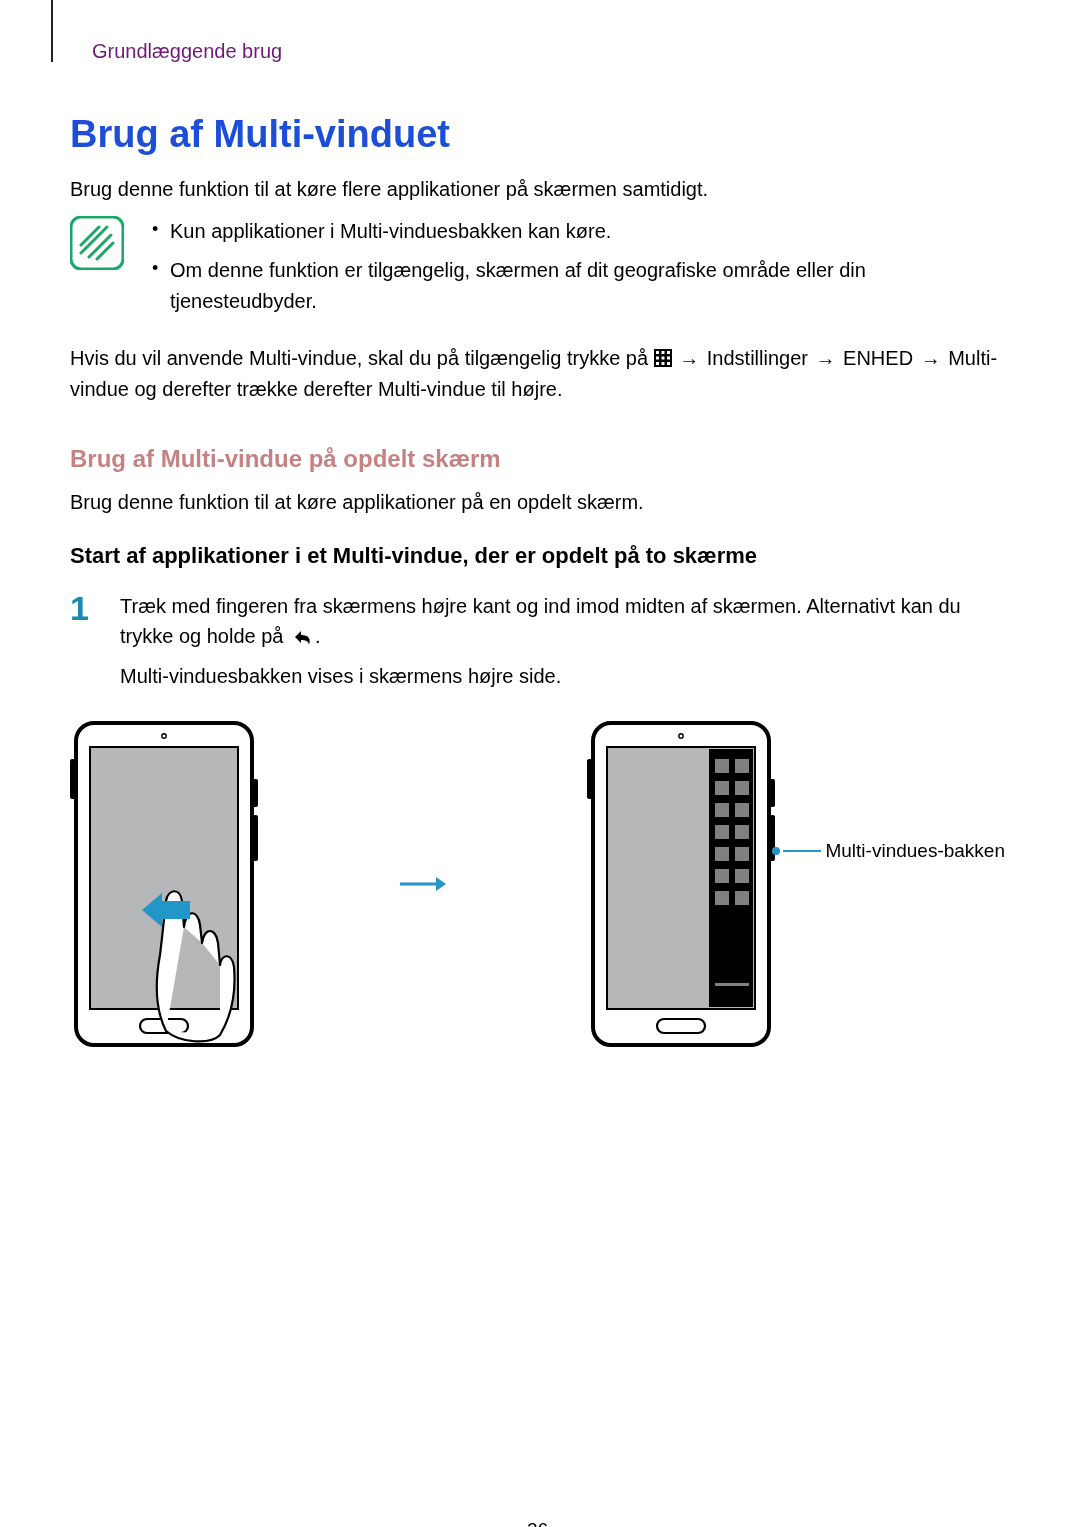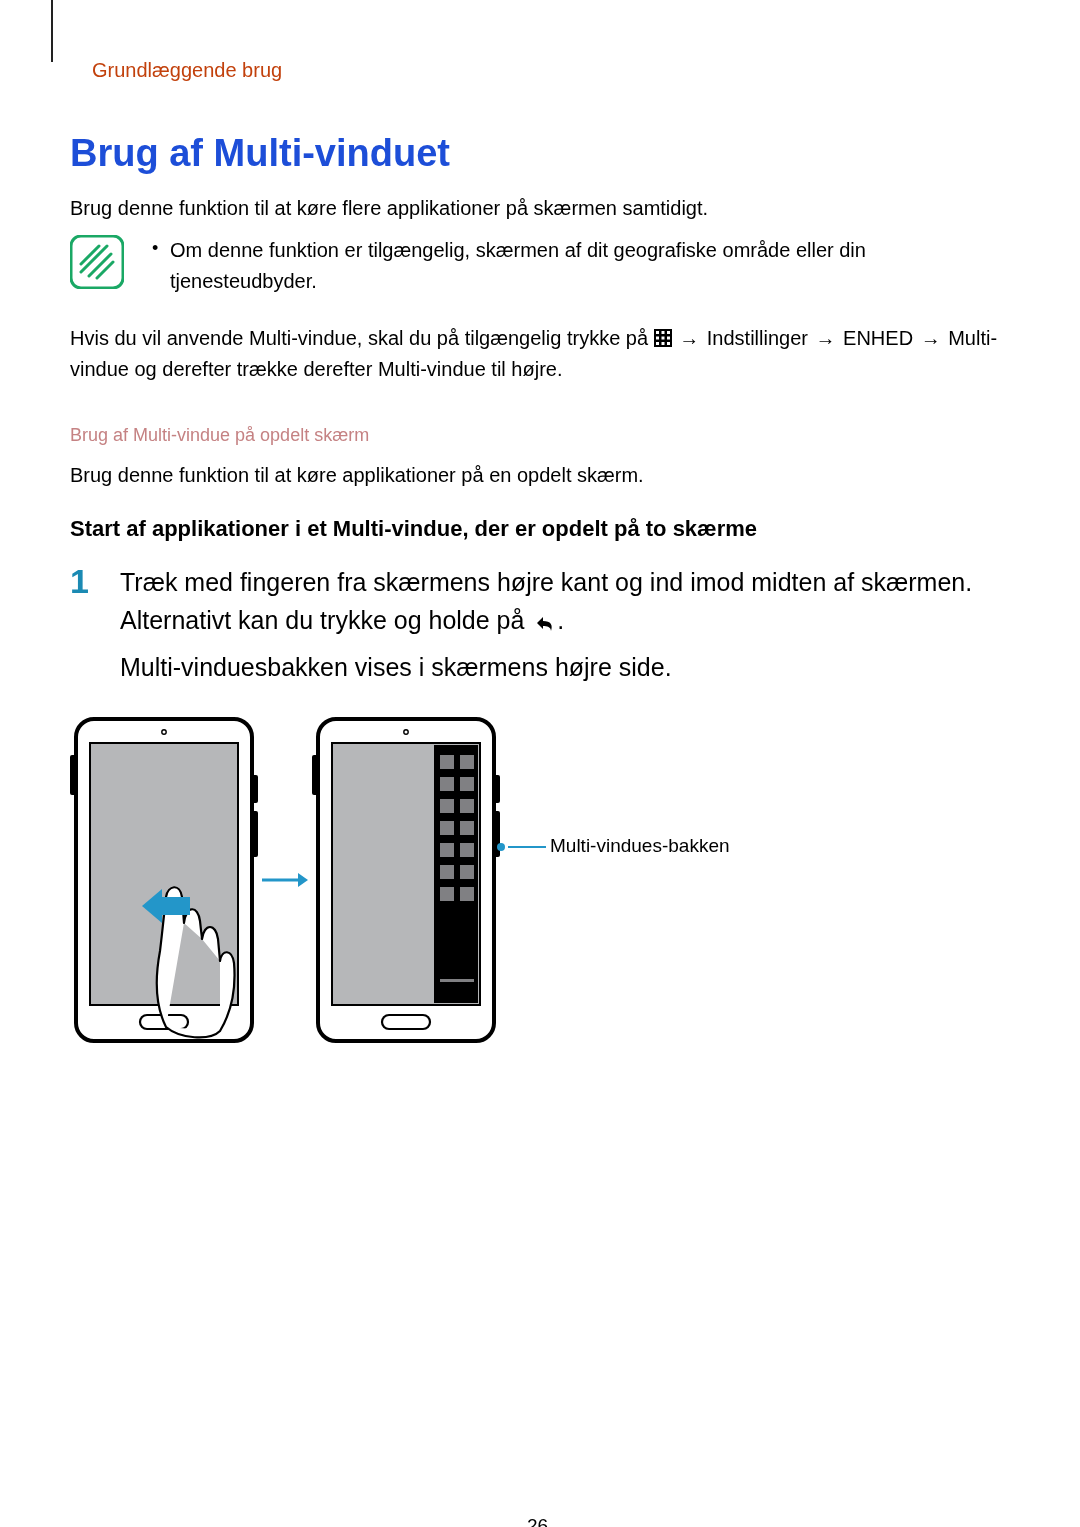"Grundlæggende brug" .header { color: #c2410c -> #701a75; margin-top: 19px -> none }
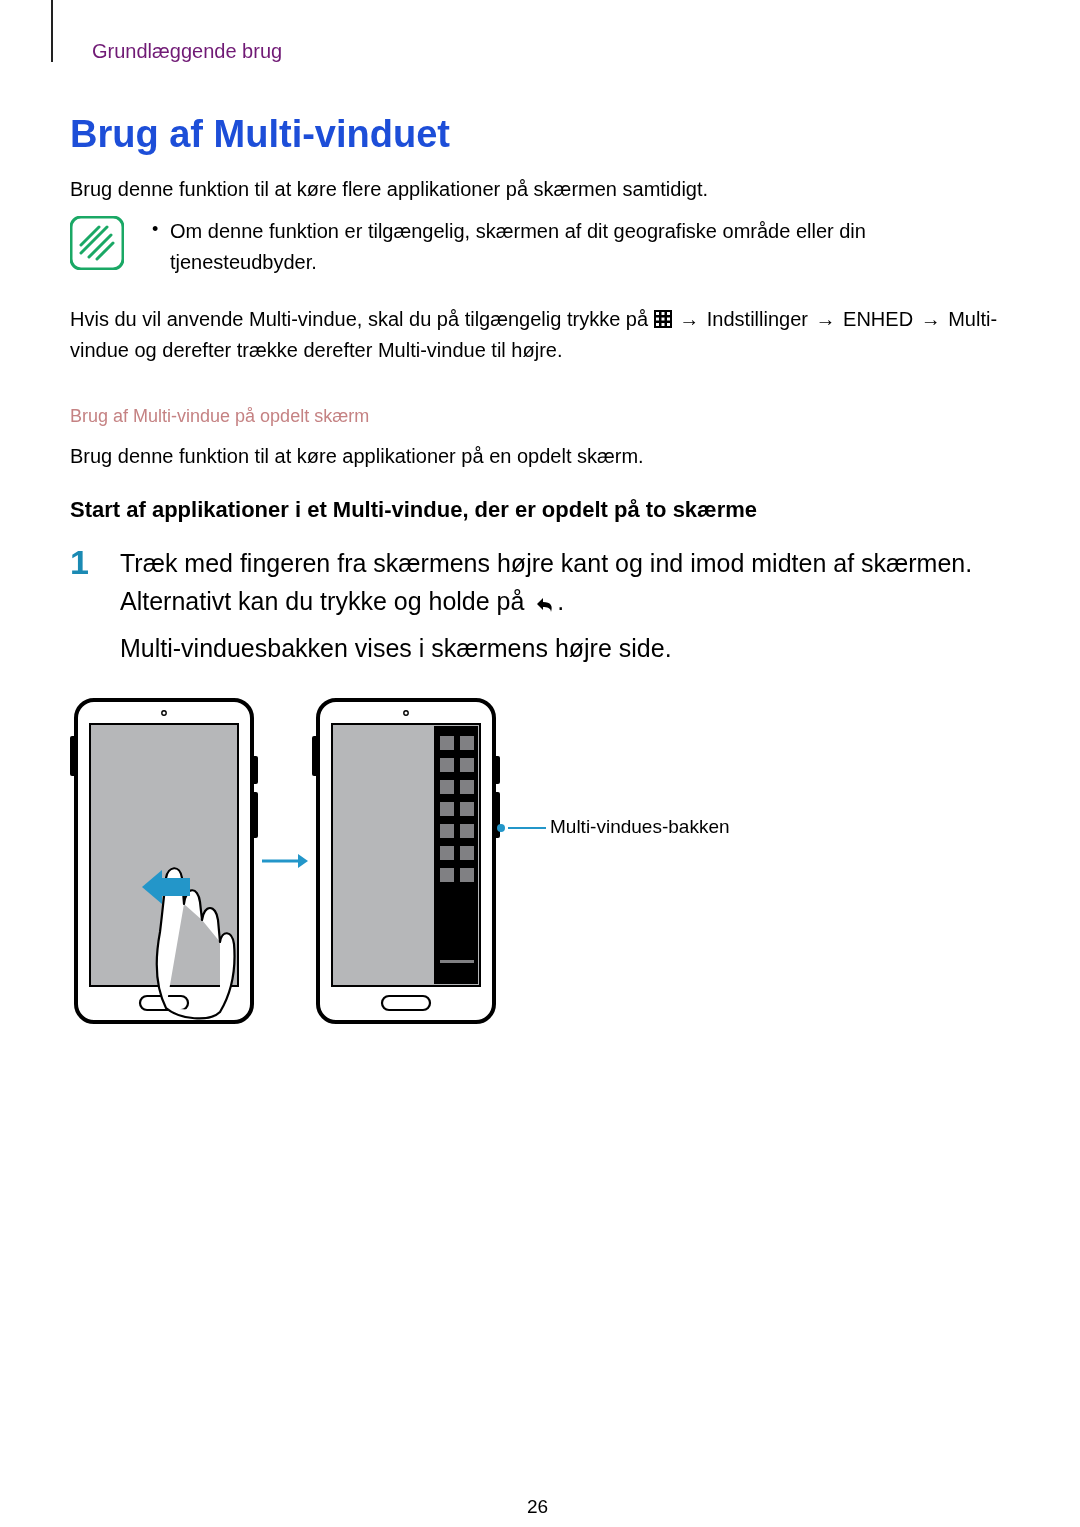"Kun applikationer i Multi-vinduesbakken" li { html: none -> <li>Kun applikationer i Multi-vinduesbakken kan køre.</li> }
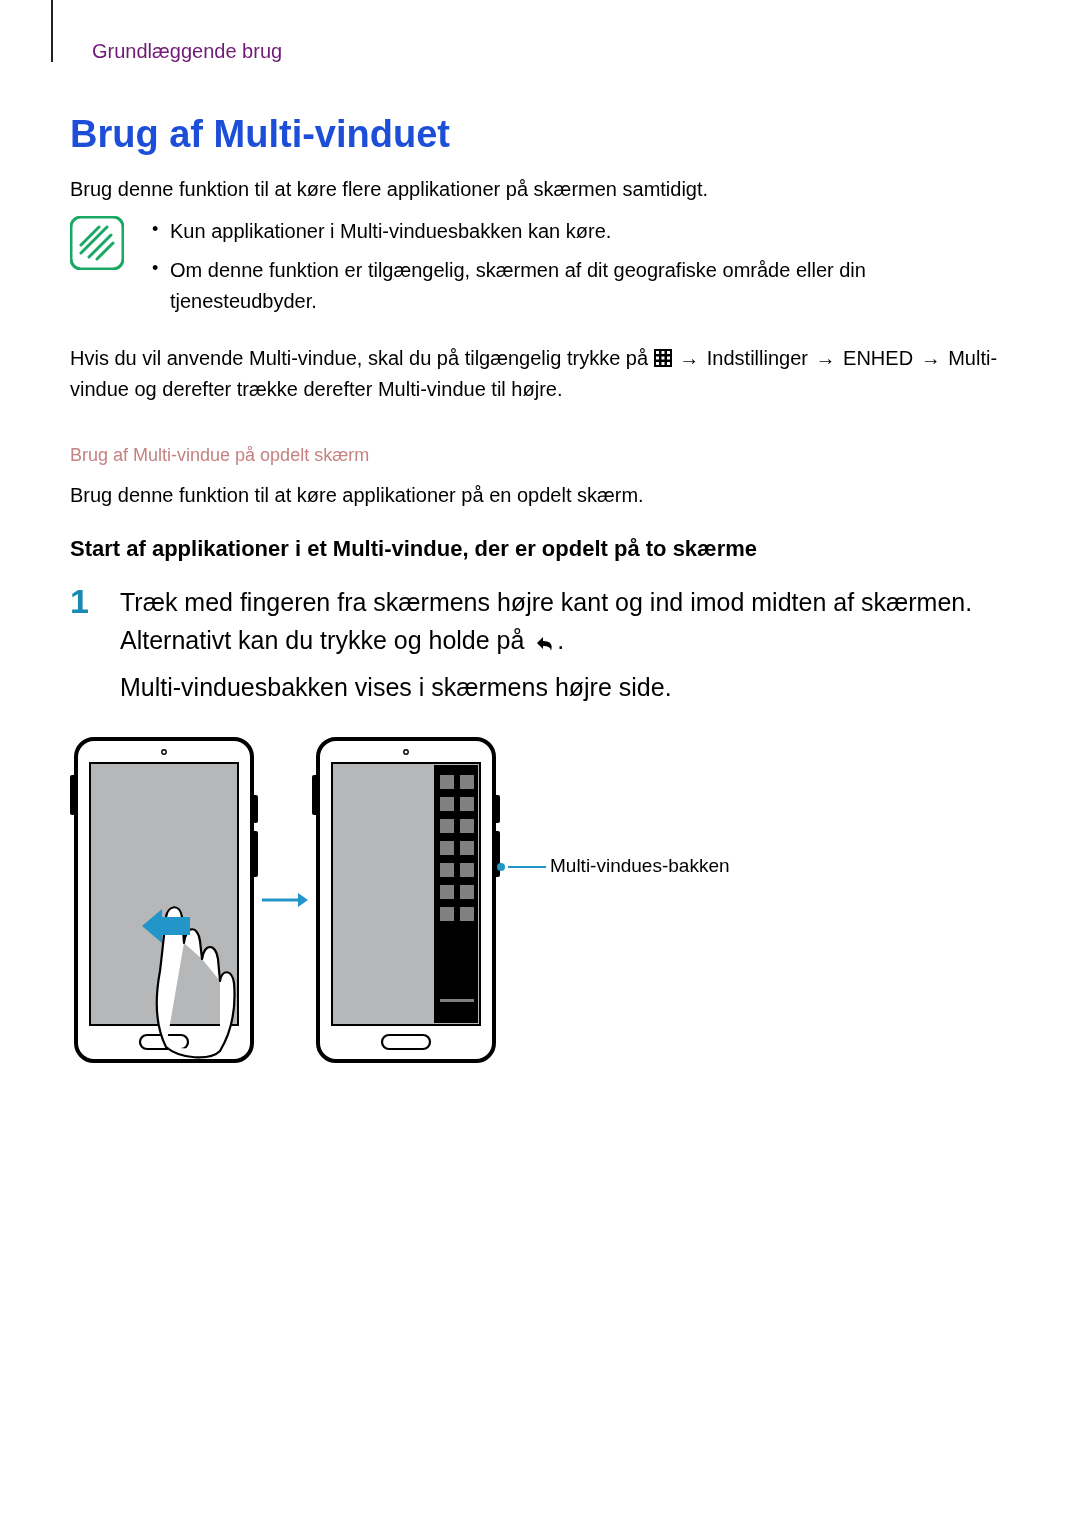"Brug af Multi-vindue på opdelt" .h2 { font-size: 18px -> 24px; font-weight: normal -> bold }
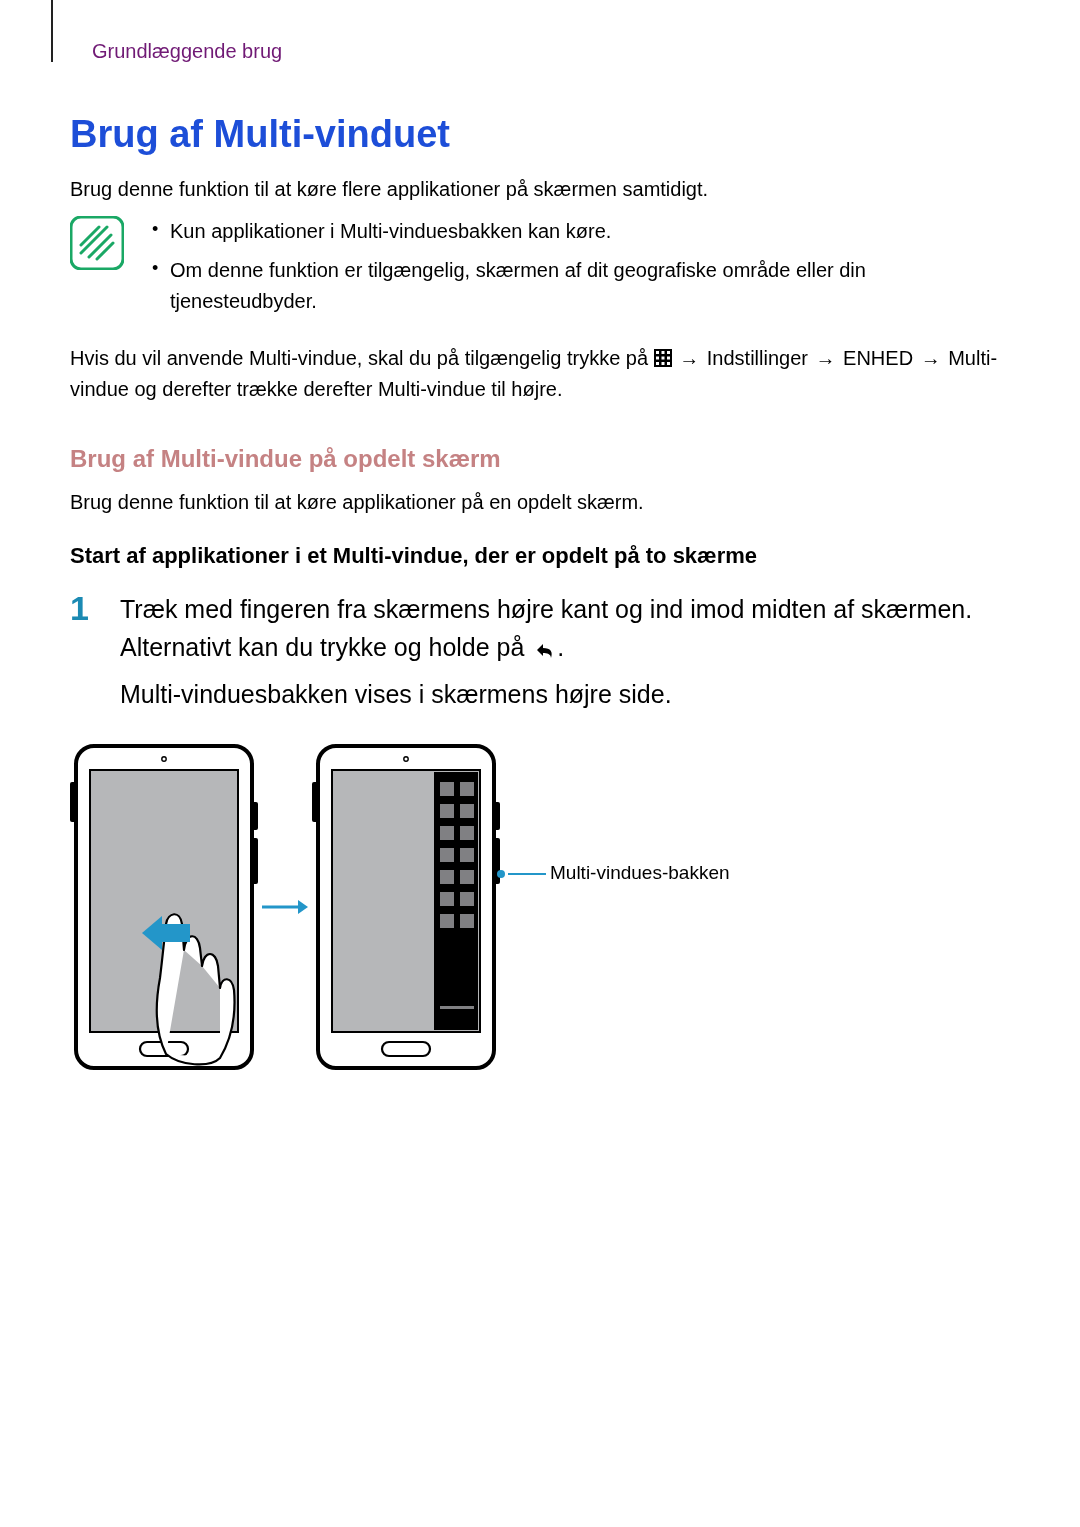"Træk med fingeren fra skærmens" .step-body { font-size: 25px -> 20px }
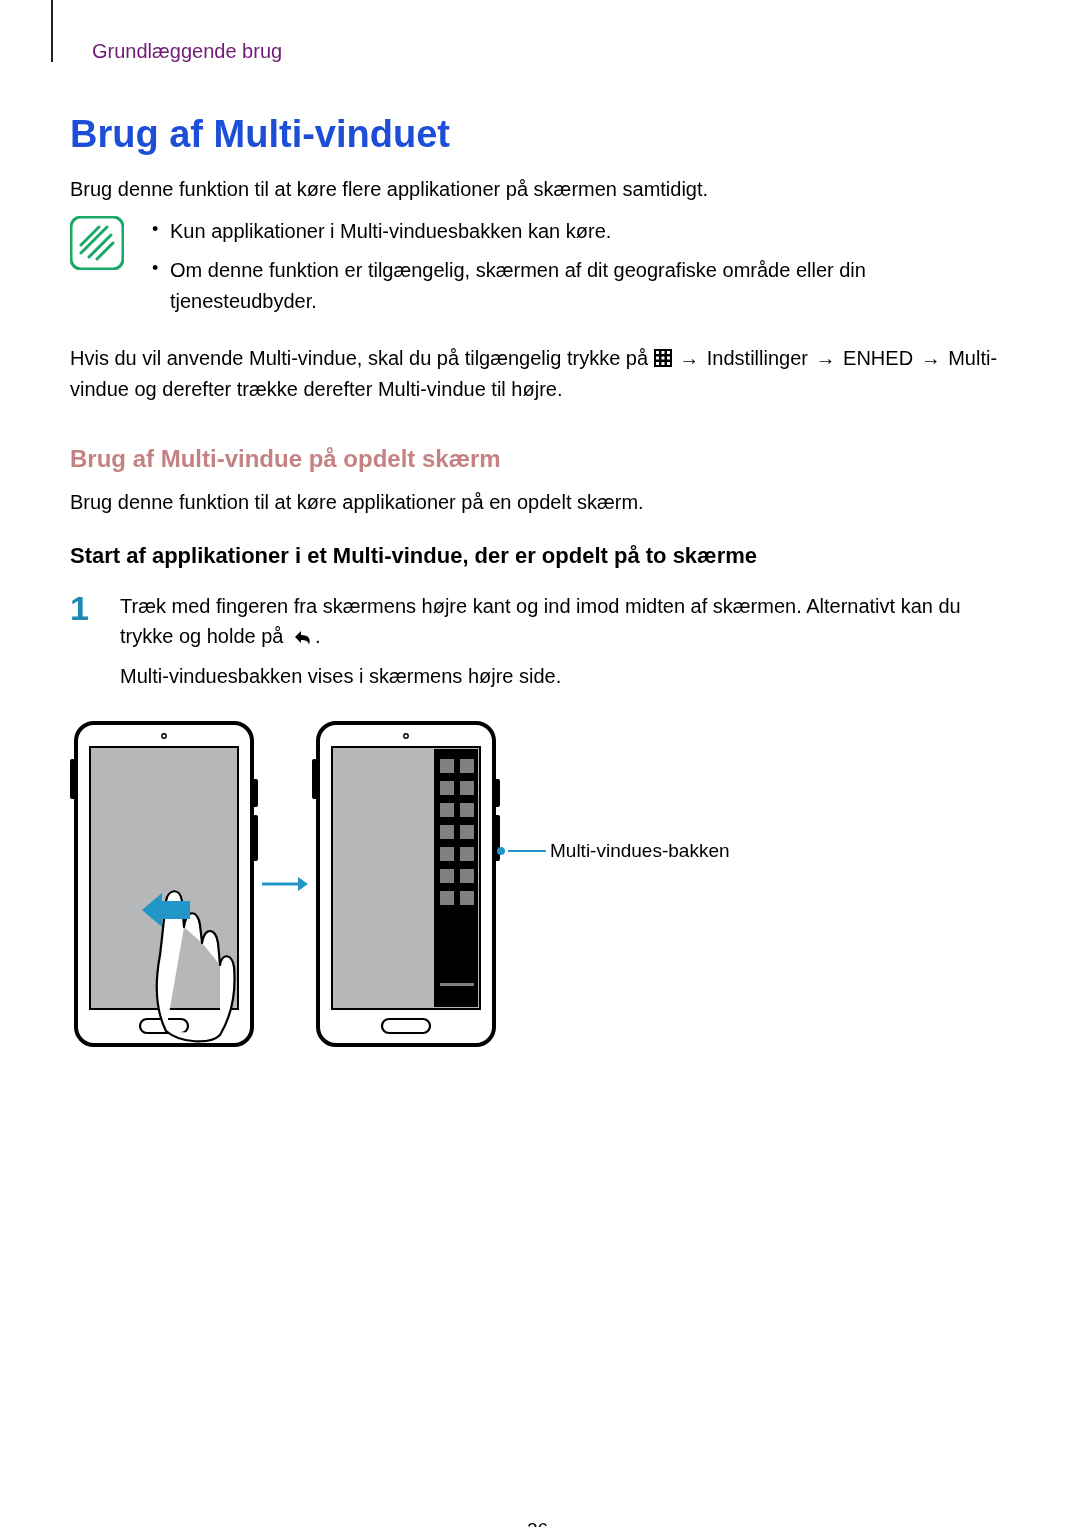"Multi-vindues-bakken" .figure { justify-content: flex-start -> space-between }
